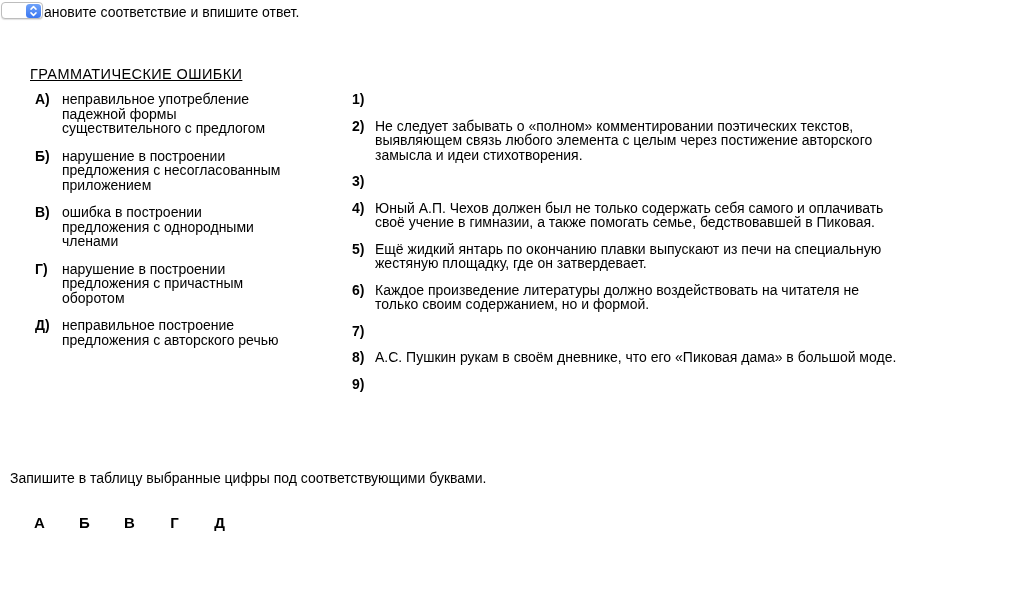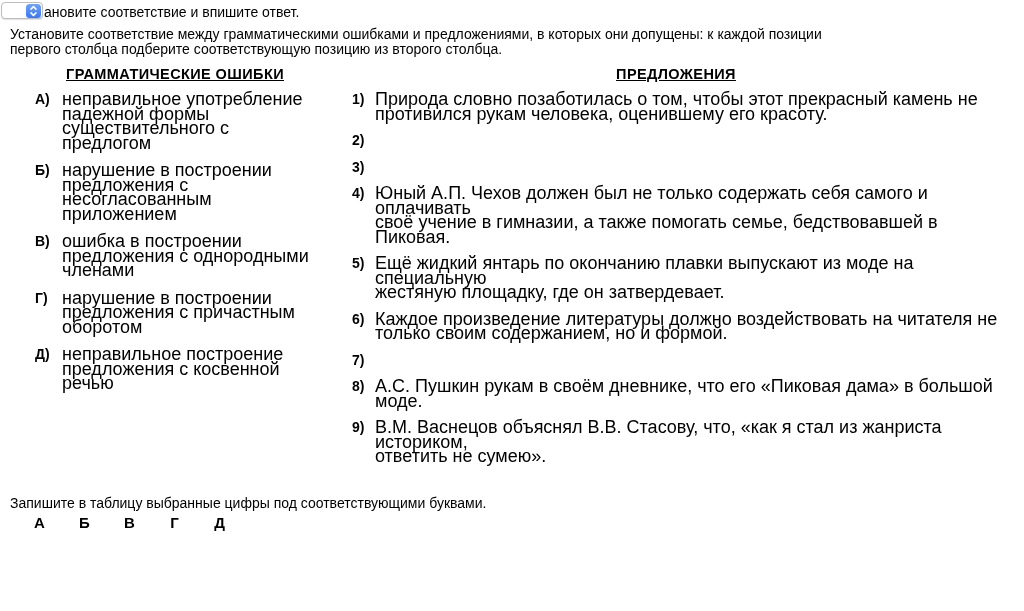"Установите соответствие между" p.instruction { html: <p>Установите соответствие между грамматическими ошибками и предложениями, в которых они допущены: к каждой позиции первого столбца подберите соответствующую позицию из второго столбца.</p> -> none }
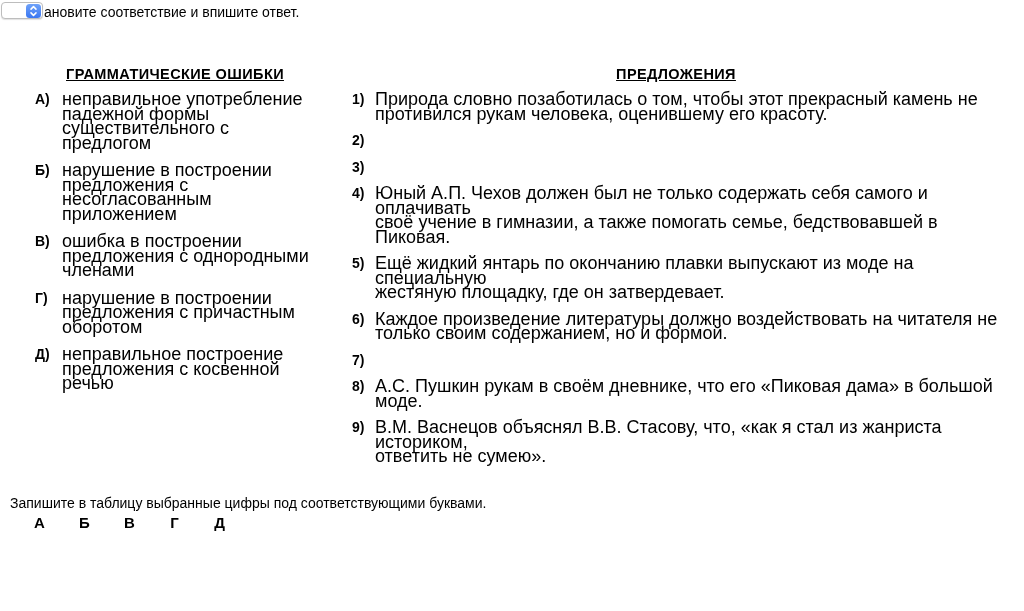"ГРАММАТИЧЕСКИЕ ОШИБКИ" .col-header { font-weight: bold -> normal; text-align: center -> none }
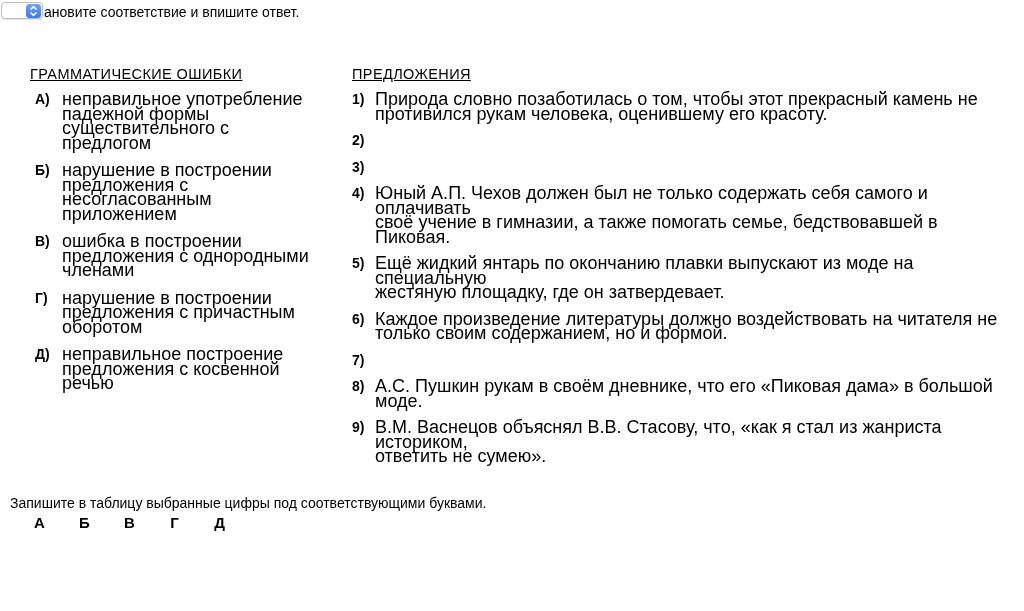"ПРЕДЛОЖЕНИЯ" div.col-header { html: <div>ПРЕДЛОЖЕНИЯ</div> -> none }
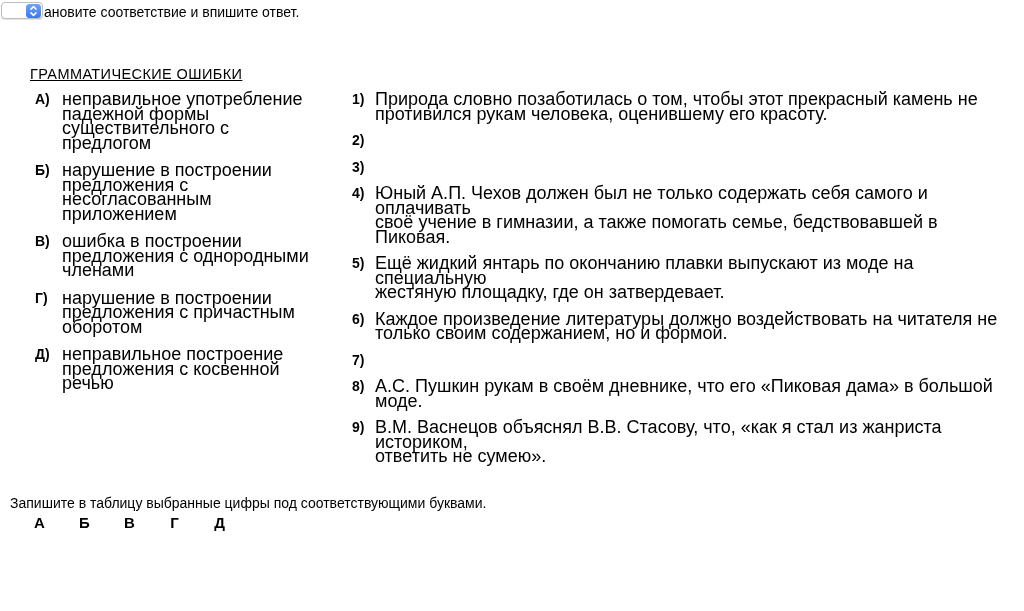"неправильное употребление" .item-text { font-size: 18px -> 14px }
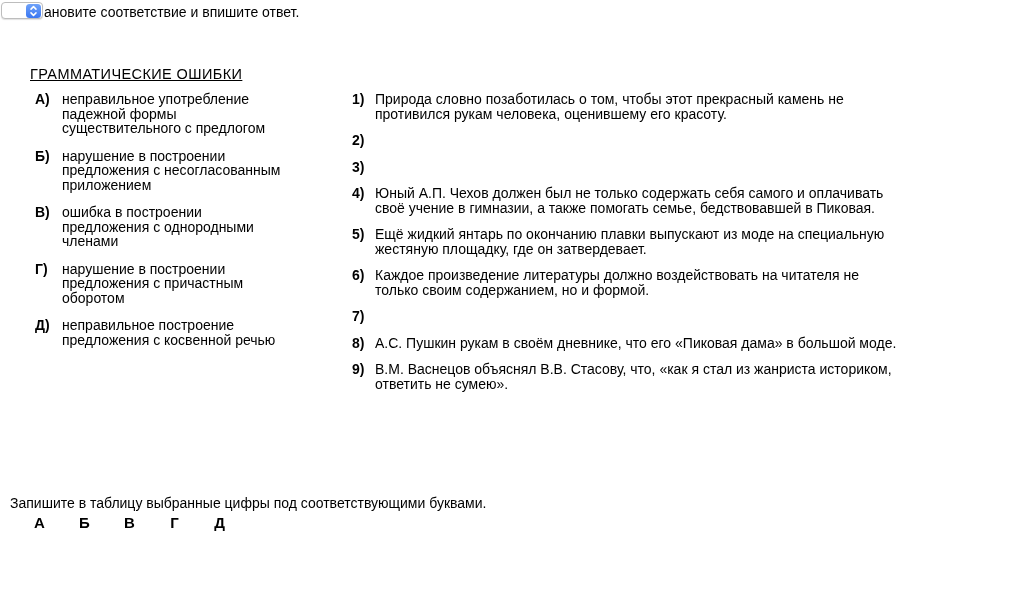"Природа словно позаботилась о том," span.item-text { html: <span>Природа словно позаботилась о том, чтобы этот прекрасный камень не противился рукам человека, оценившему его красоту.</span> -> none }
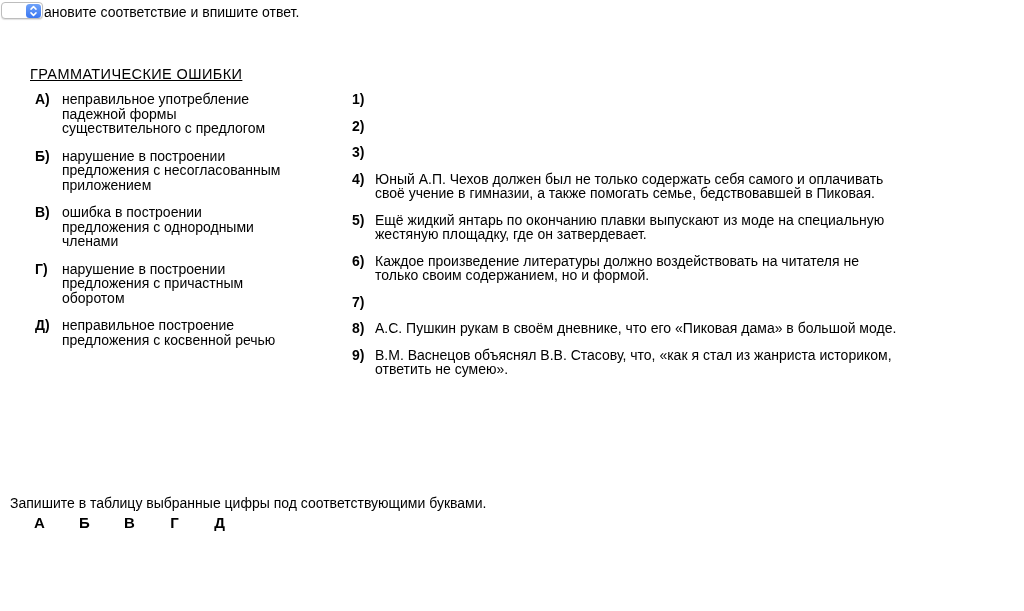"Не следует забывать о «полном»" span.item-text { html: none -> <span>Не следует забывать о «полном» комментировании поэтических текстов, выявляющем связь любого элемента с целым через постижение авторского замысла и идеи стихотворения.</span> }
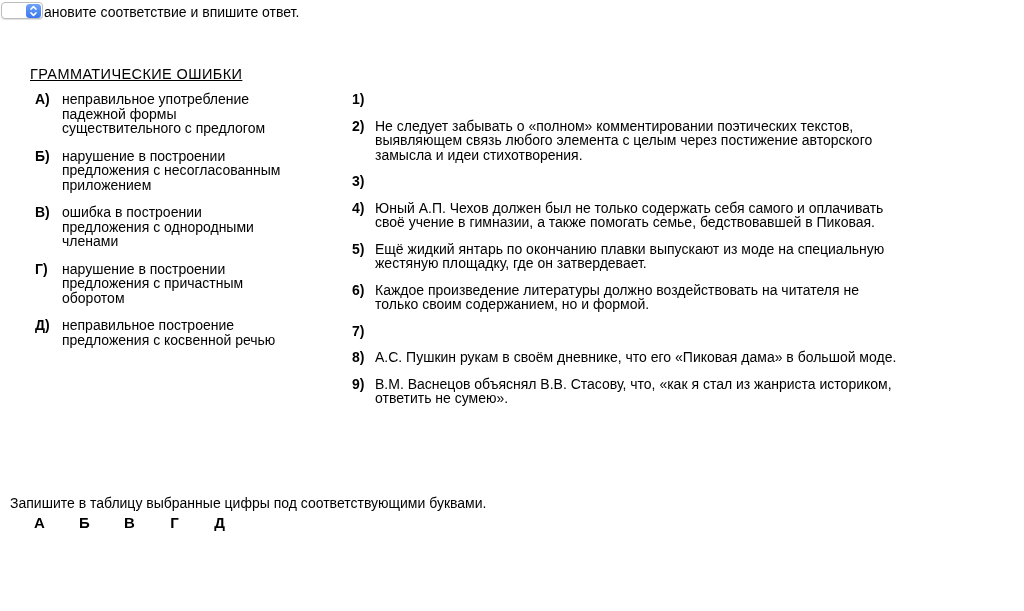"Ещё жидкий янтарь по окончанию" span.item-text { text: моде -> печи }
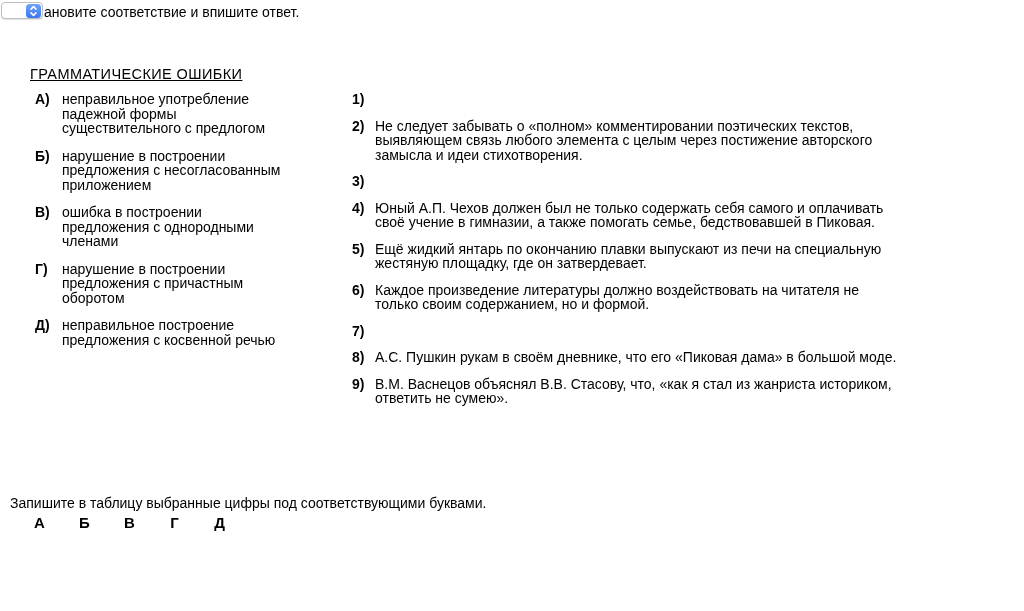"неправильное построение" span.item-text { text: косвенной -> авторского }
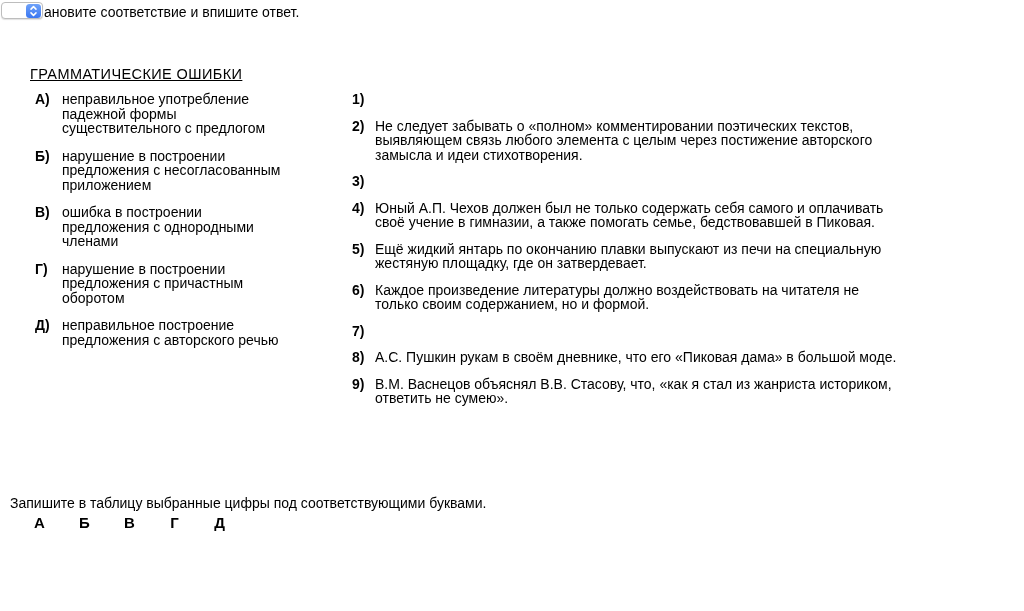"В.М. Васнецов объяснял В.В. Стасову," span.item-text { html: <span>В.М. Васнецов объяснял В.В. Стасову, что, «как я стал из жанриста историком, ответить не сумею».</span> -> none }
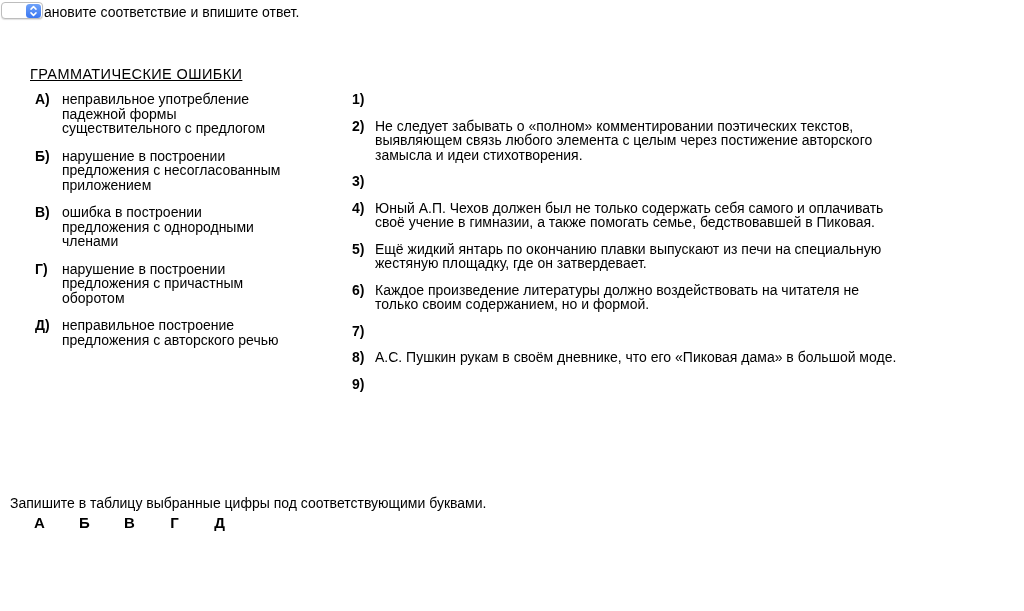"Запишите в таблицу выбранные цифры" .footer-instruction { top: 496px -> 471px }
